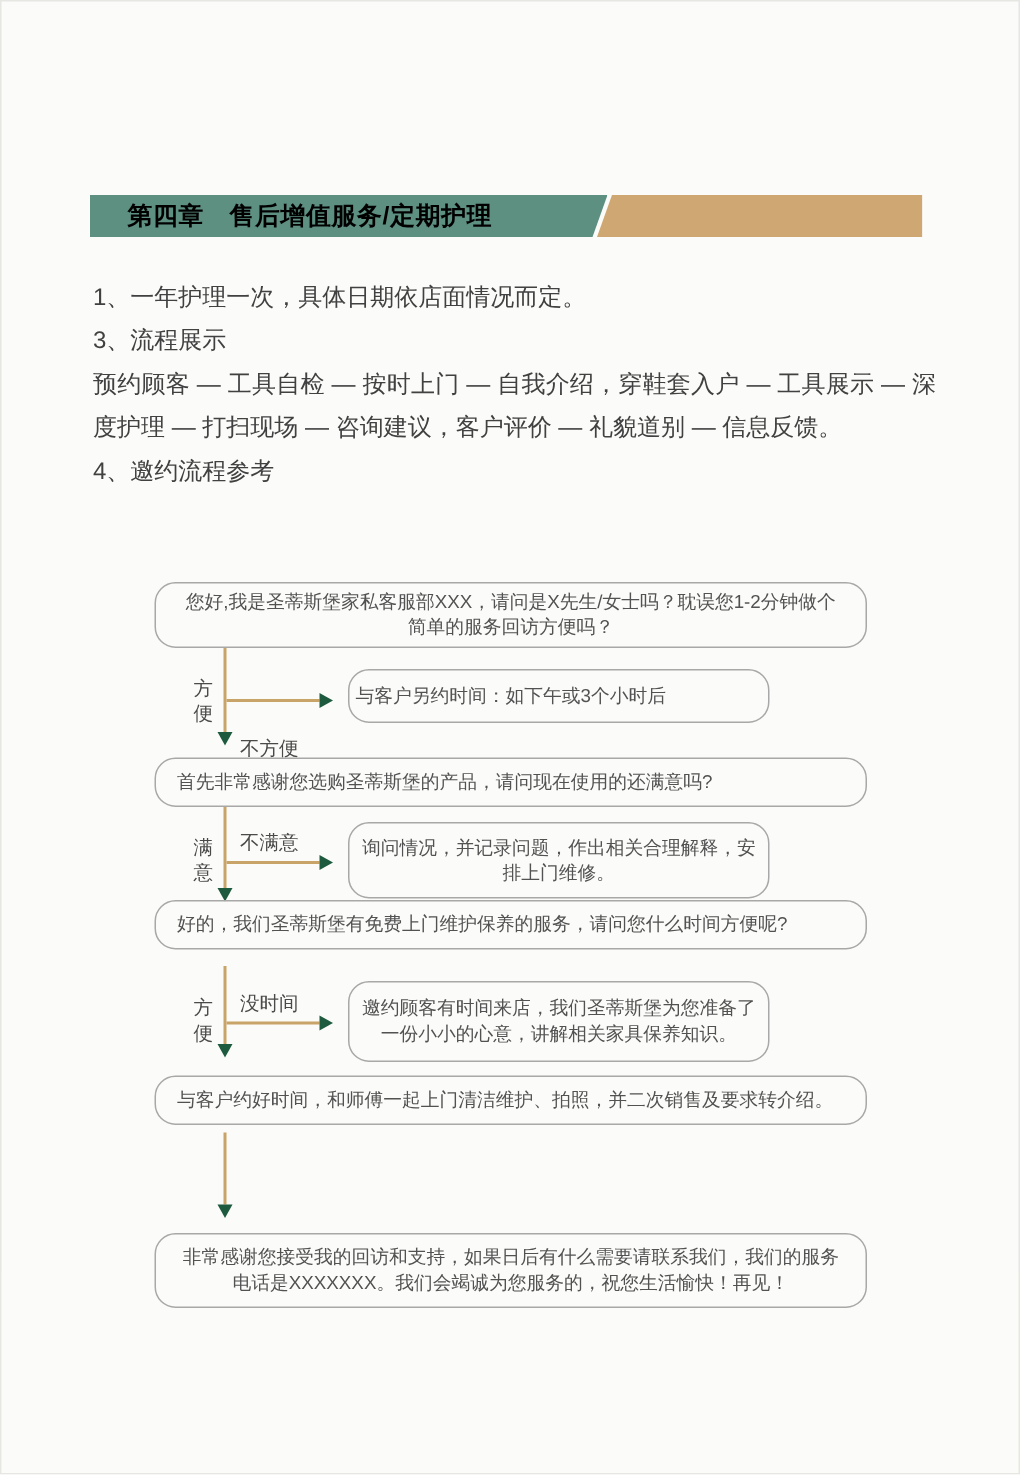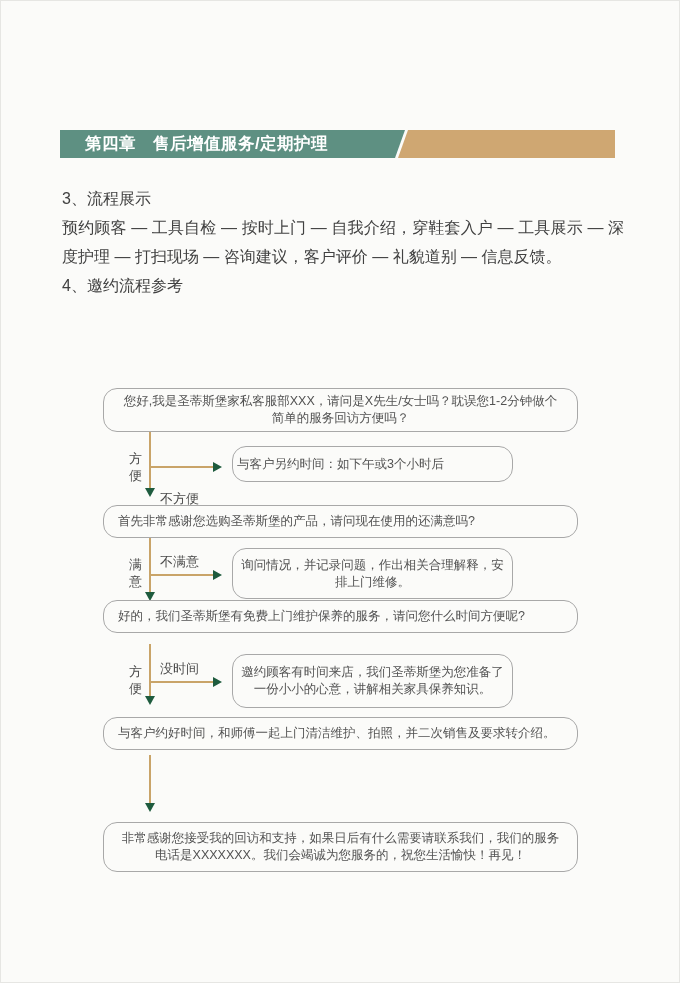"第四章 售后增值服务/定期护理" .banner-title { color: #ffffff -> #000000 }
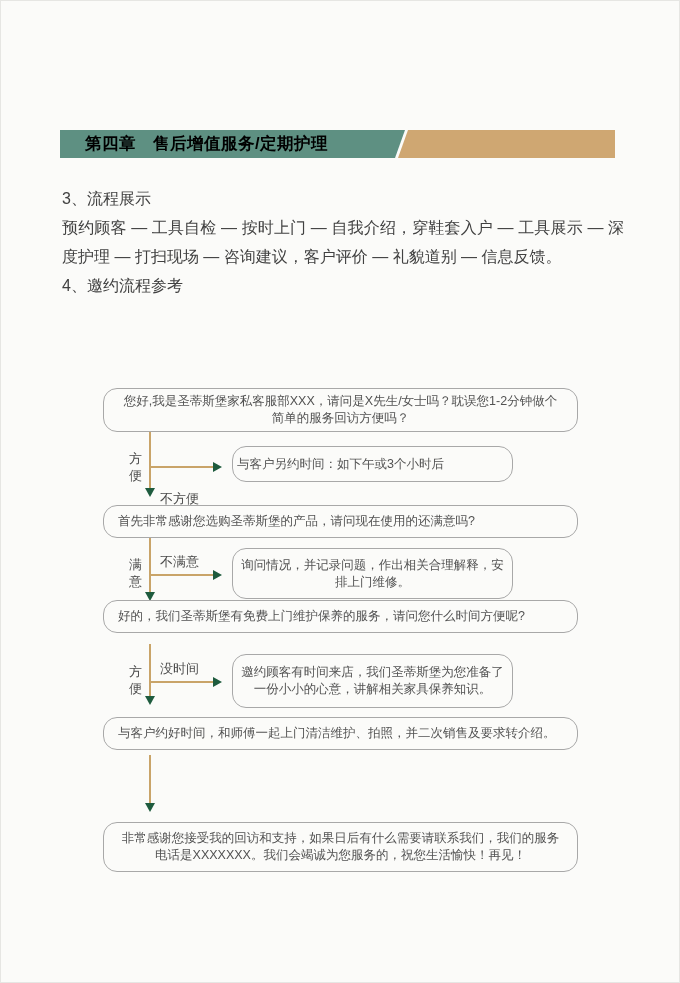"1、一年护理一次，具体日期依店面情况而定。" p { html: none -> <p>1、一年护理一次，具体日期依店面情况而定。</p> }
